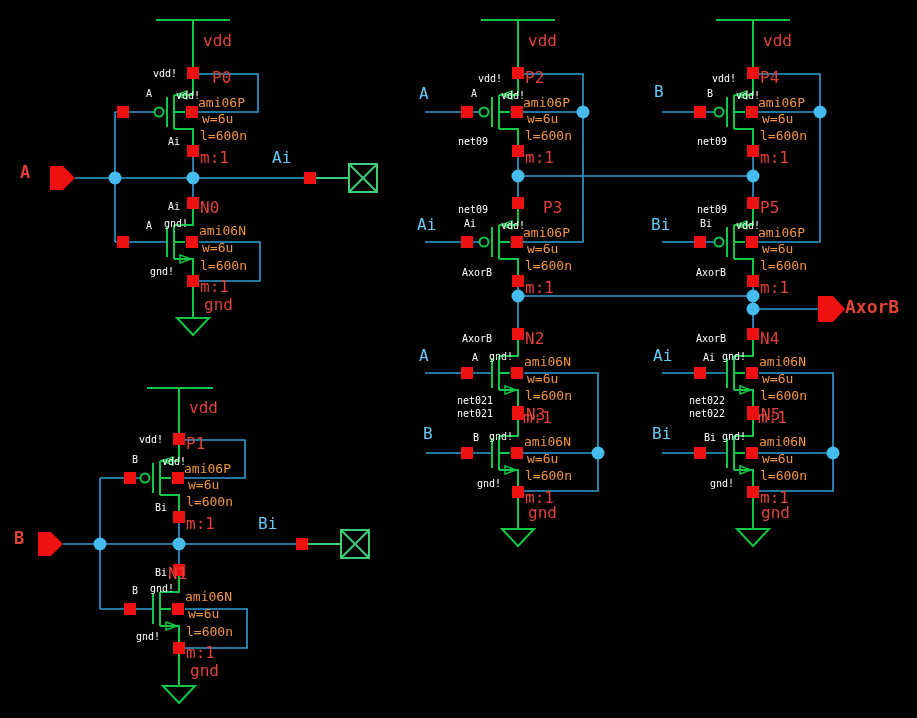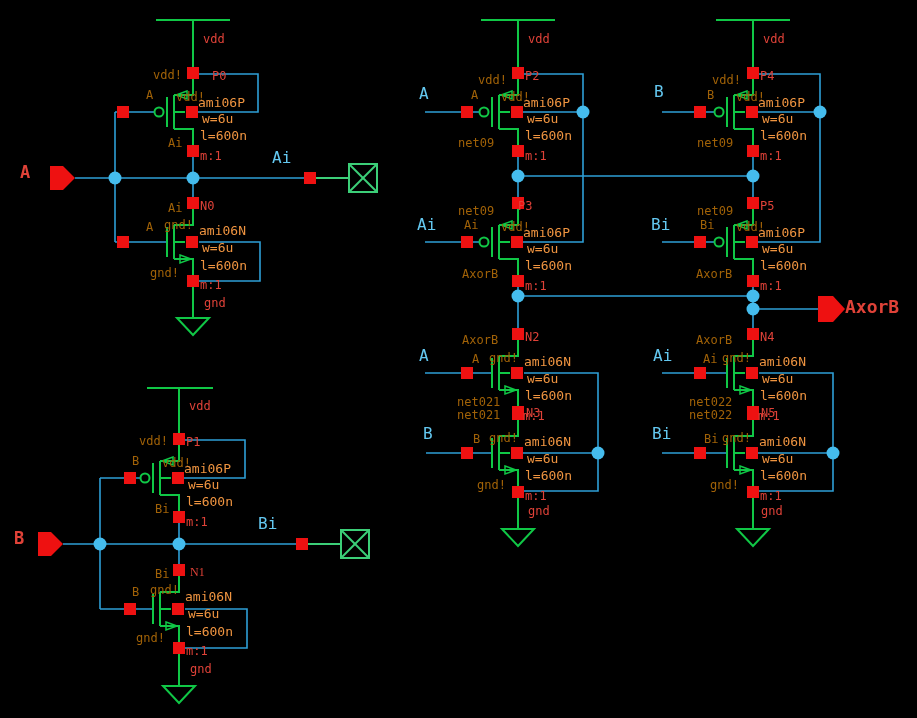"vdd" .lr { font-size: 12px -> 16px }
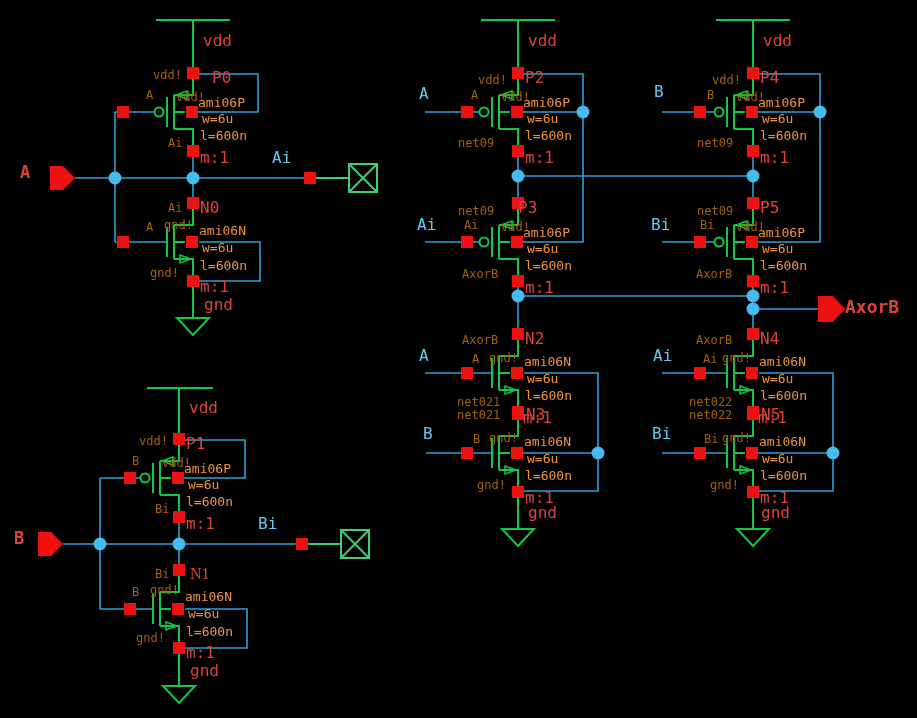"vdd!" .lw { color: #a16207 -> #ffffff; font-size: 12px -> 10px }
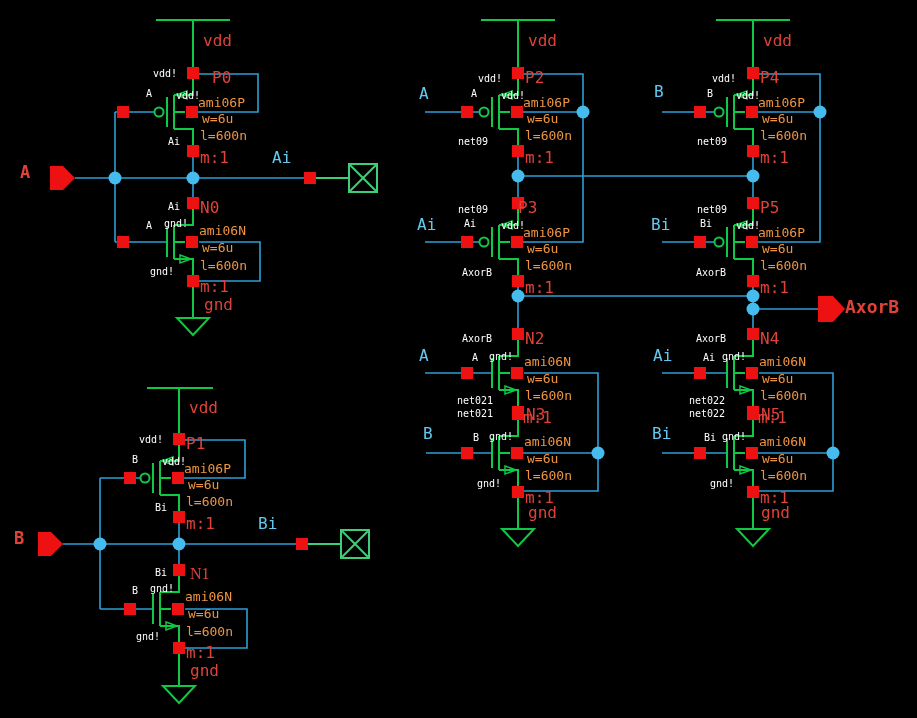"P3" span.lbl { left: 518px -> 543px }
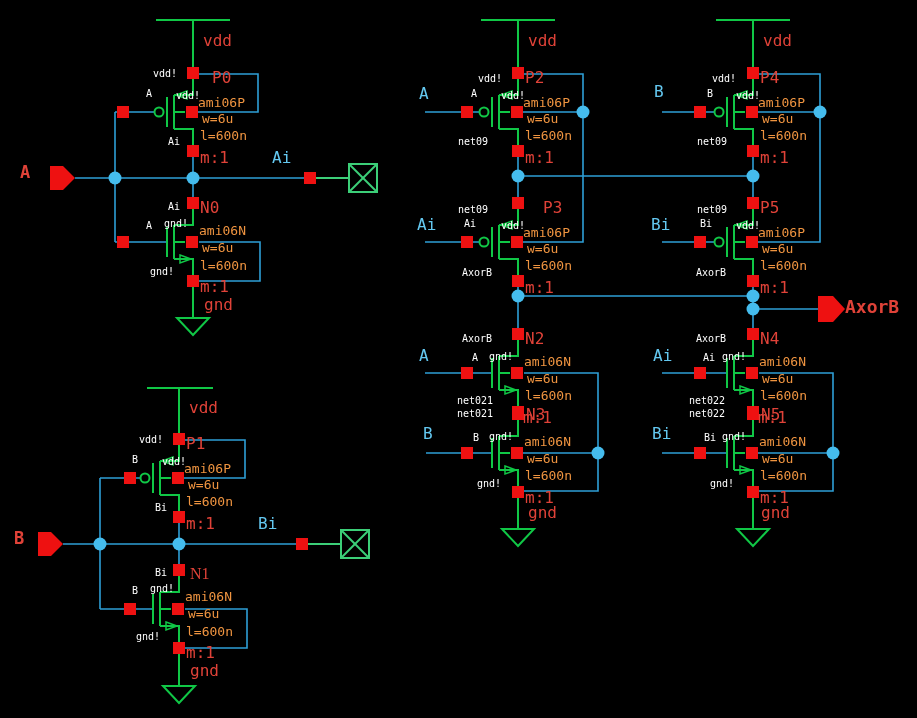"N1" span.lbl { font-family: Liberation Serif, serif -> none; left: 190px -> 168px }
